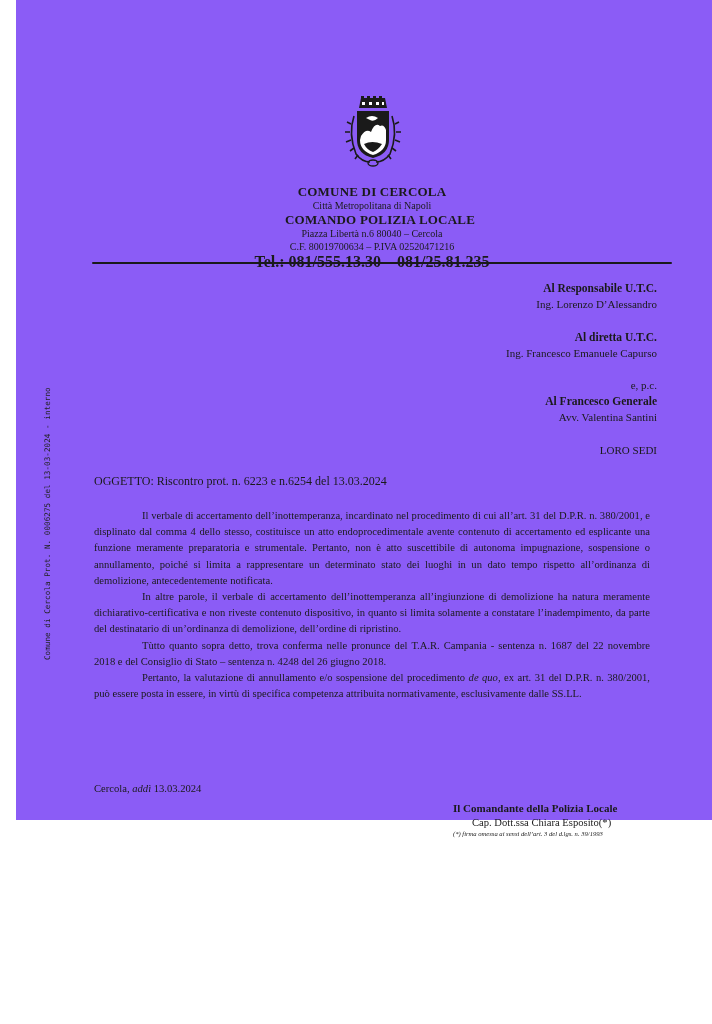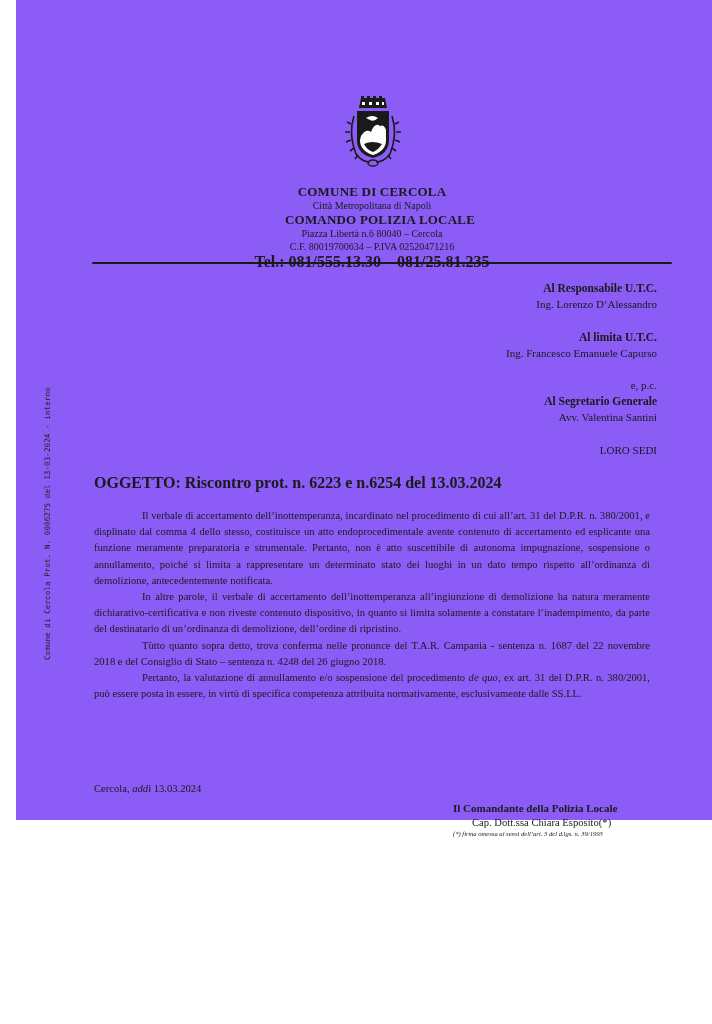"Al limita U.T.C." div.r { text: limita -> diretta }
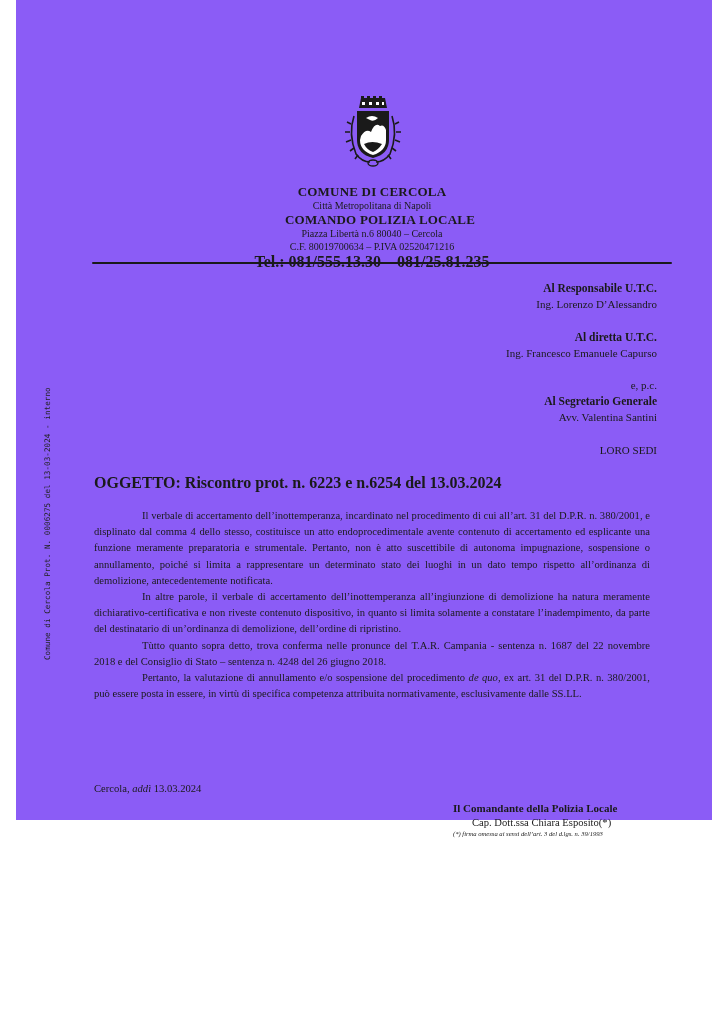"Al Segretario Generale" div.r { text: Segretario -> Francesco }
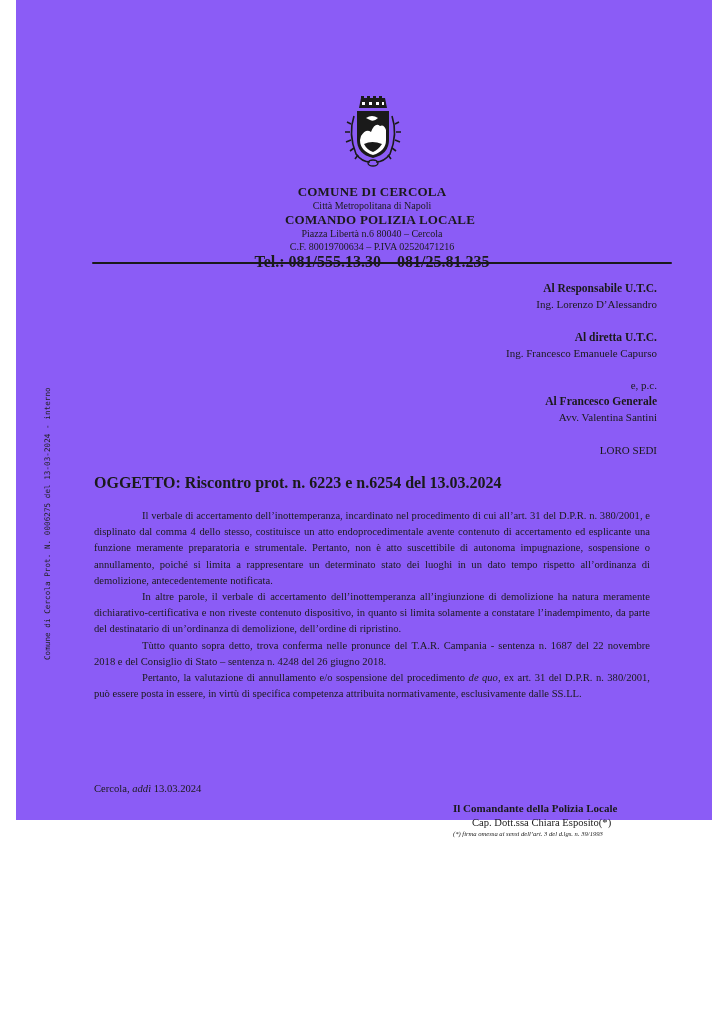"OGGETTO: Riscontro prot. n. 6223" .subject { font-size: 16px -> 12px; font-weight: bold -> normal }
